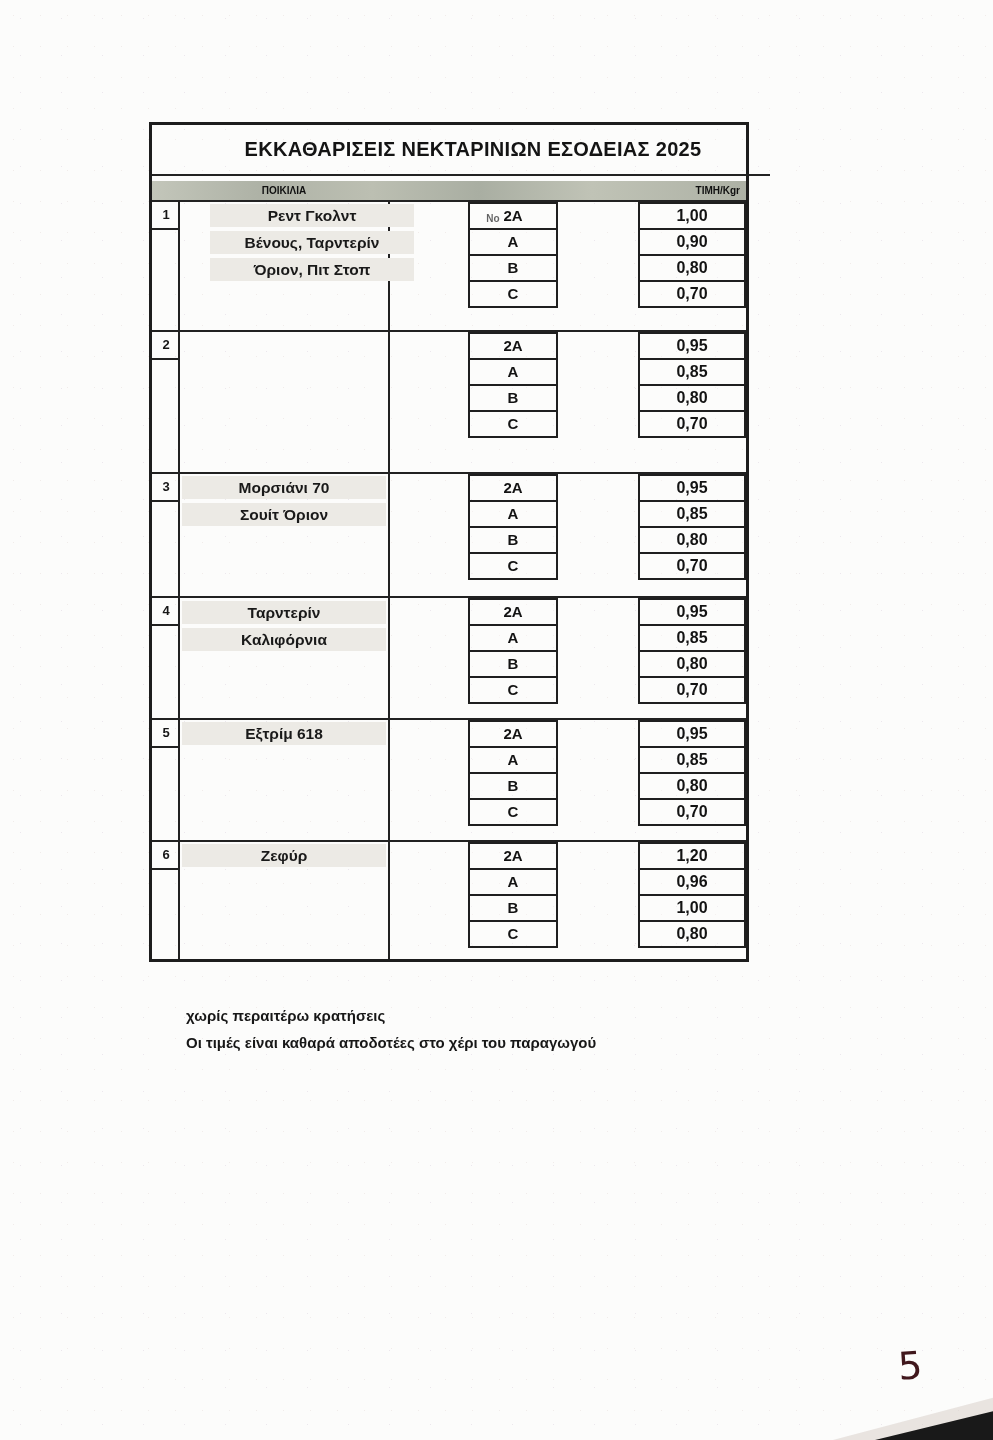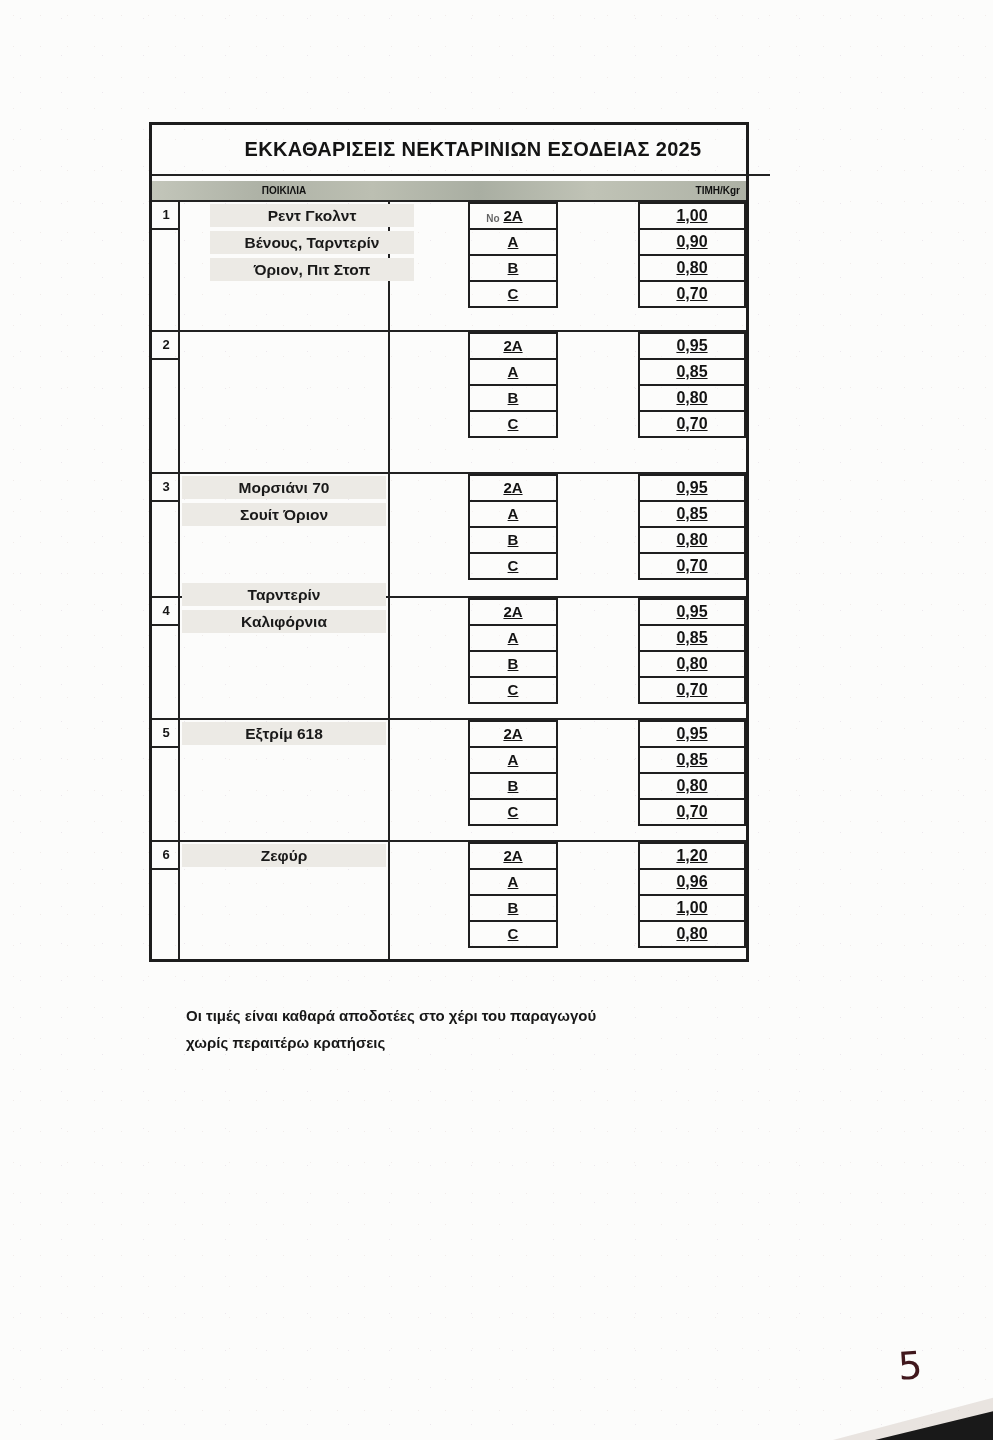"2A" .cell { text-decoration: underline -> none }
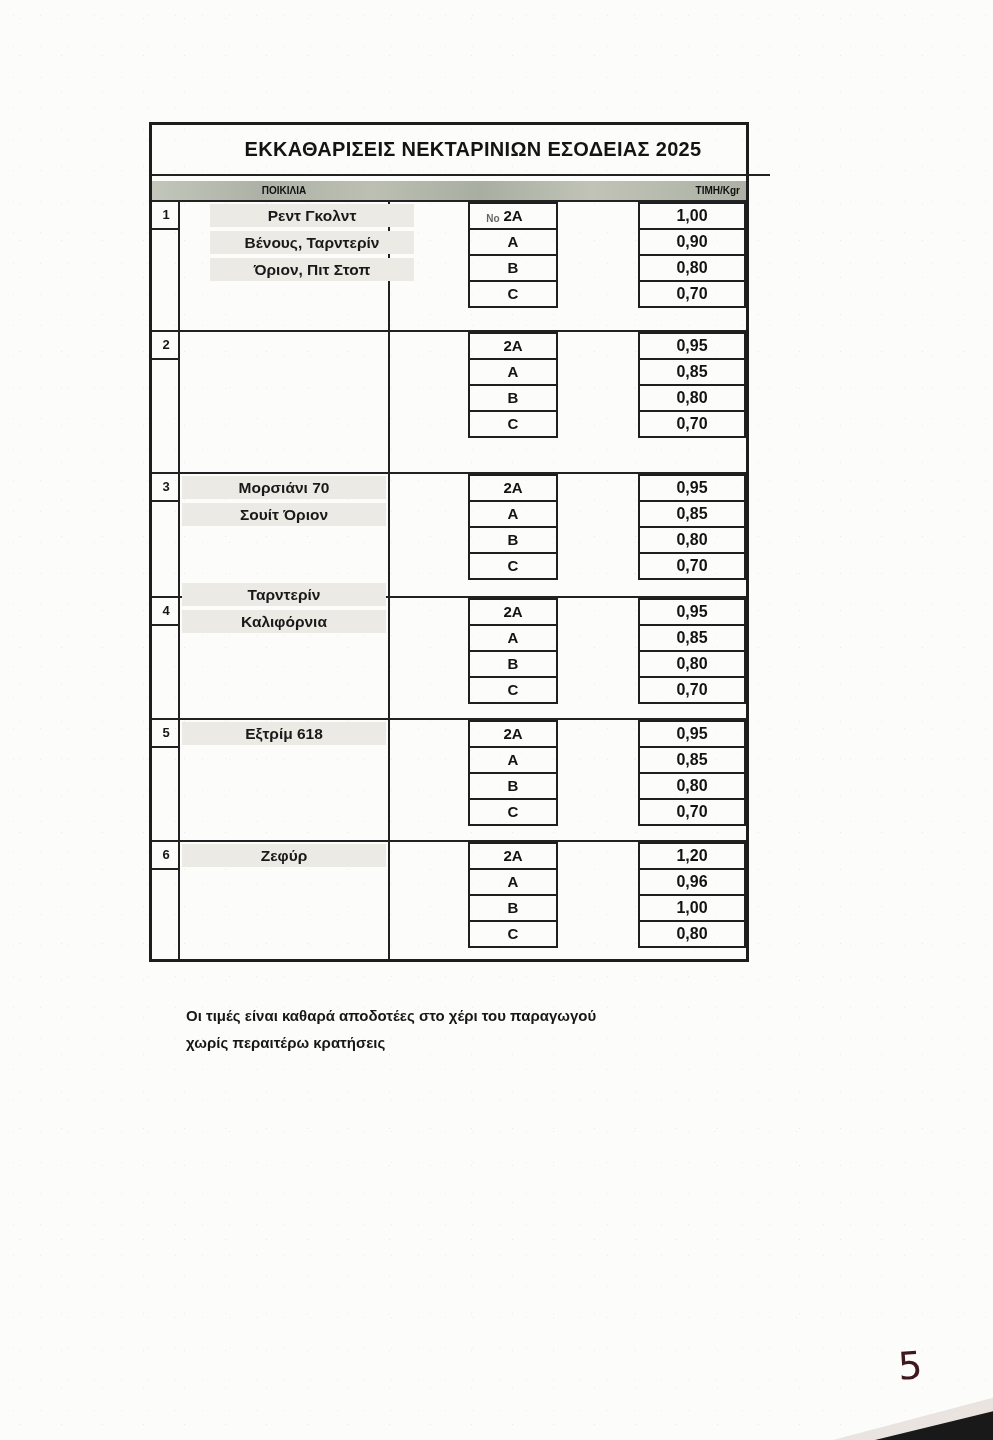"Ταρντερίν" div.variety-stack { top: 381px -> 399px }
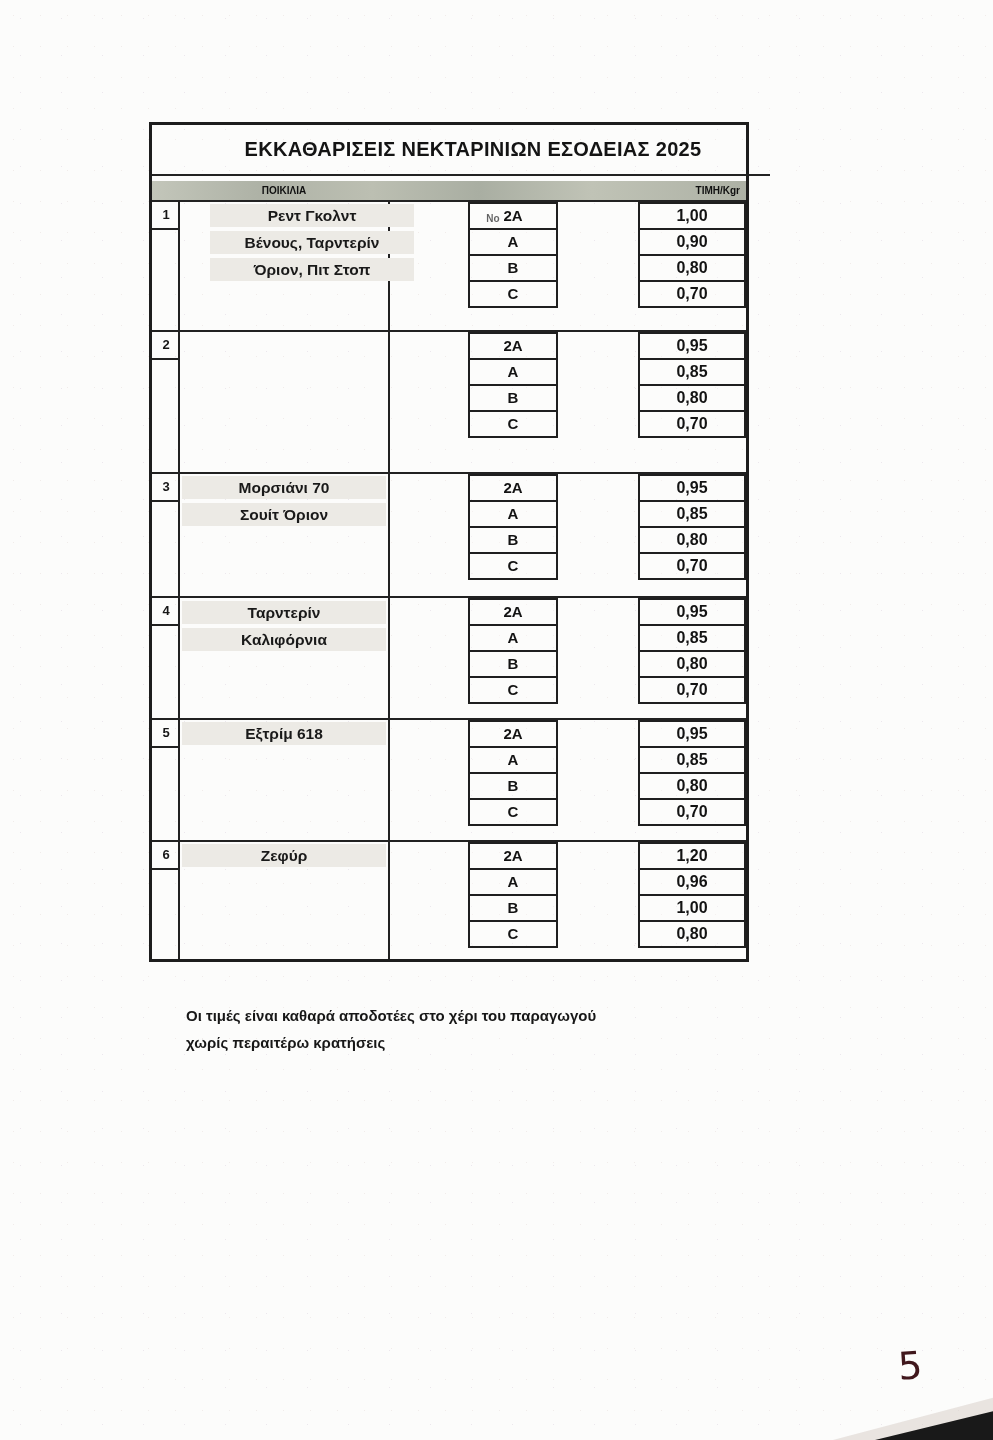"Οι τιμές είναι καθαρά αποδοτέες" div { order: before "χωρίς περαιτέρω κρατήσεις" -> after "χωρίς περαιτέρω κρατήσεις" }
